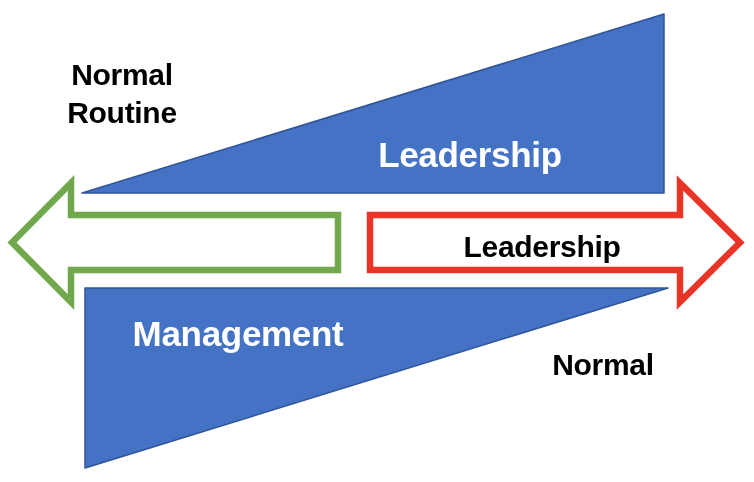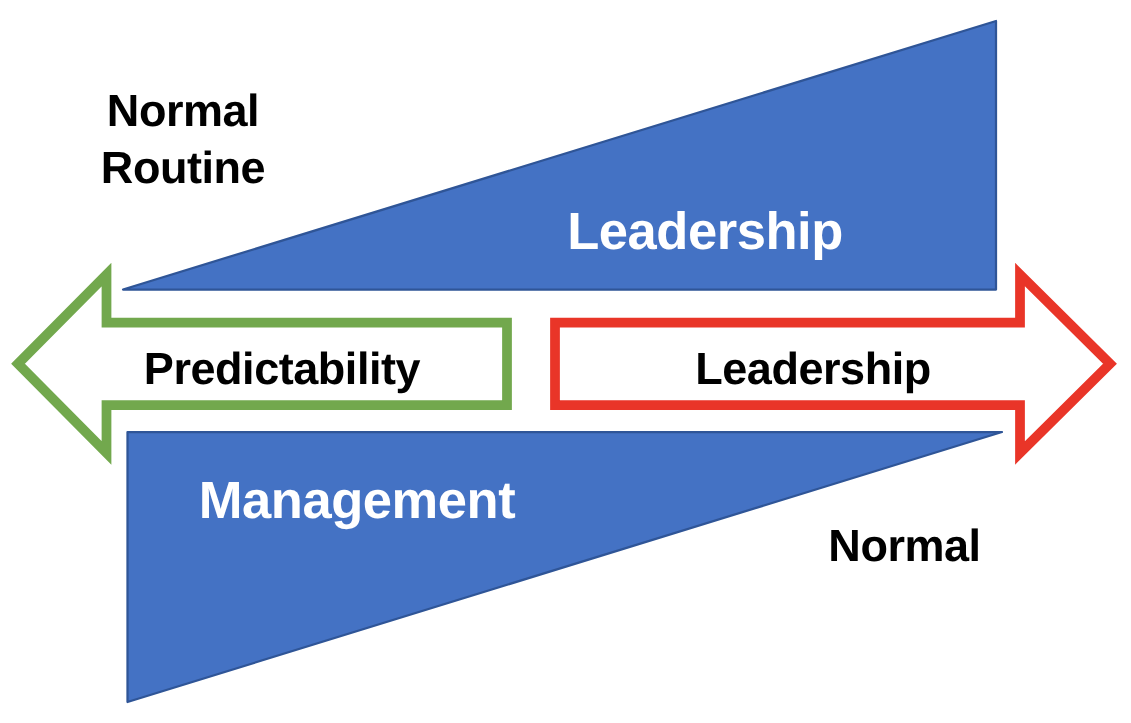"Predictability" div.label { html: <div>Predictability</div> -> none }
